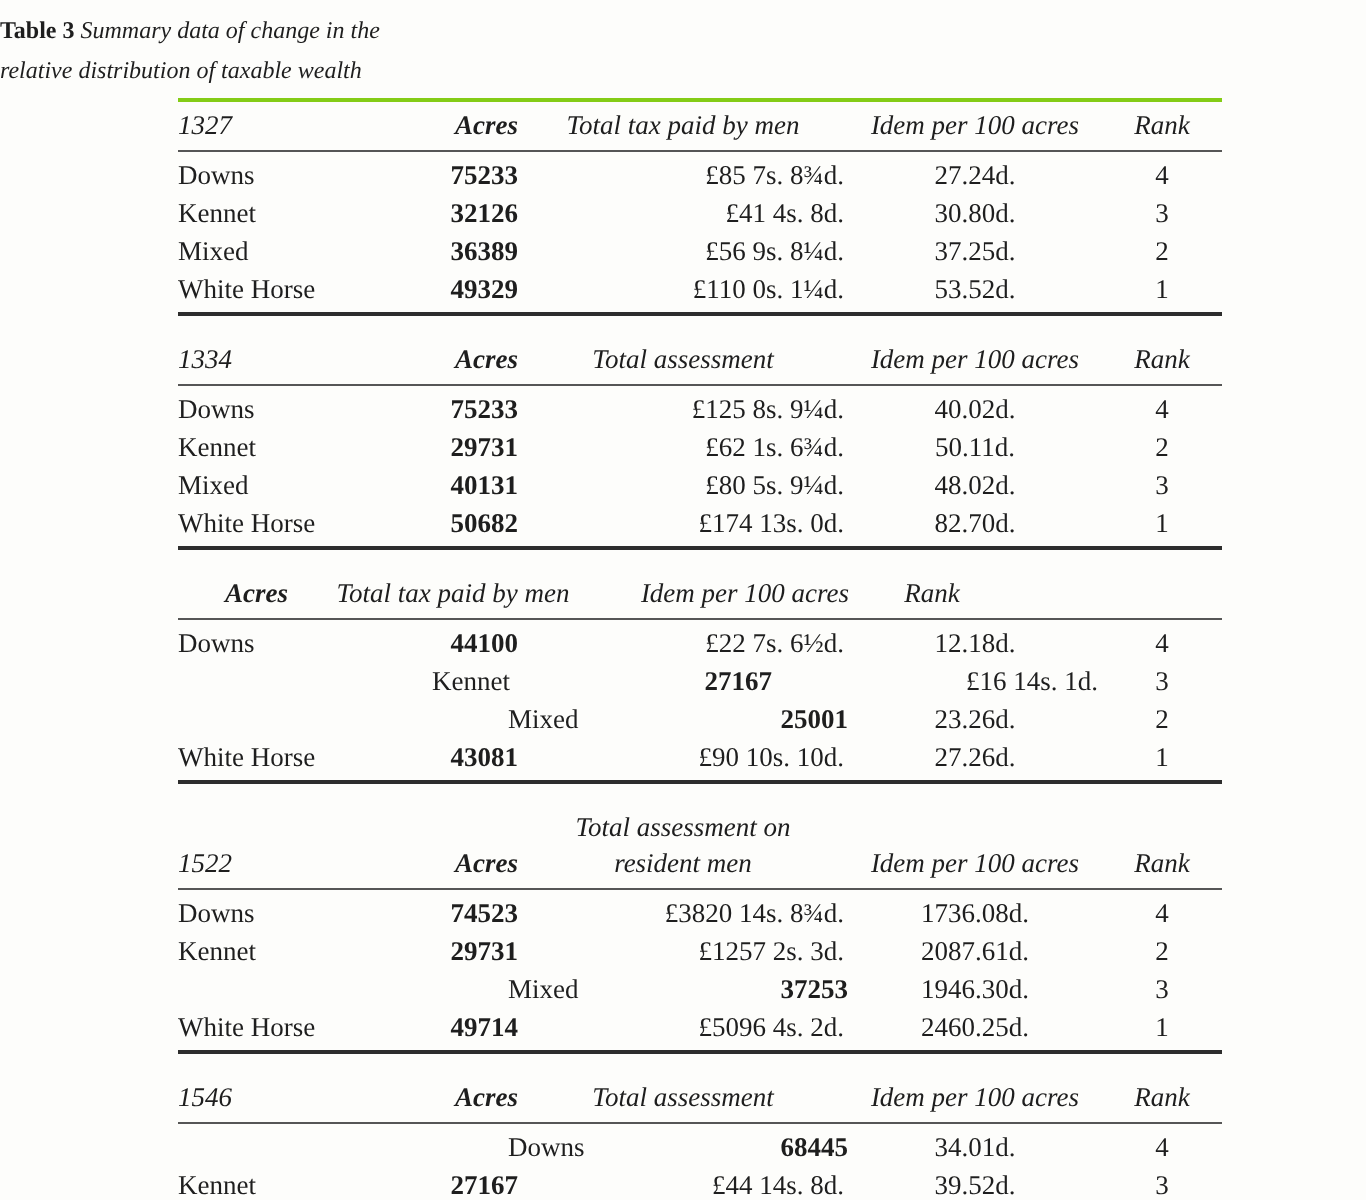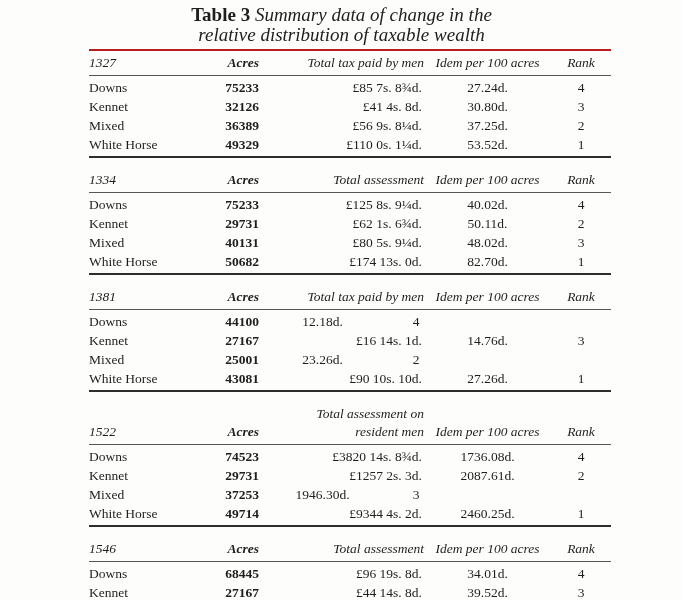"Table 3 Summary data of" .caption { font-size: 19px -> 12px; text-align: center -> left }
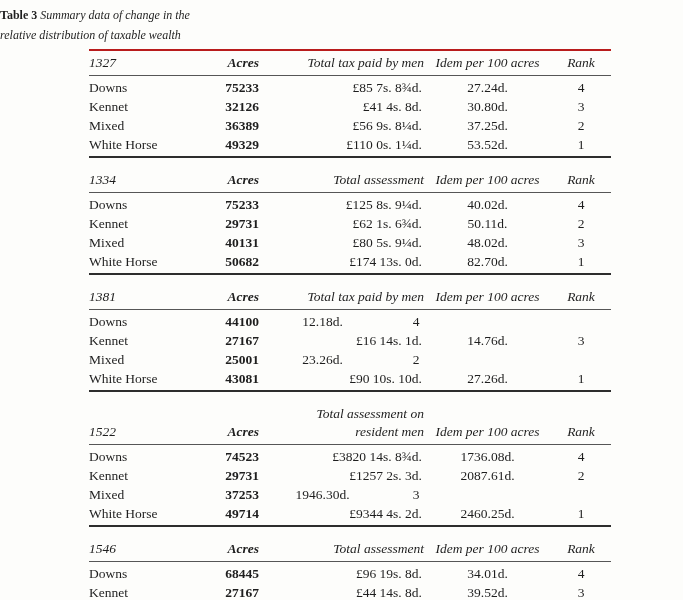"1327" .subtable:first-child { border-top: 2px solid #b91c1c -> 2px solid #84cc16 }
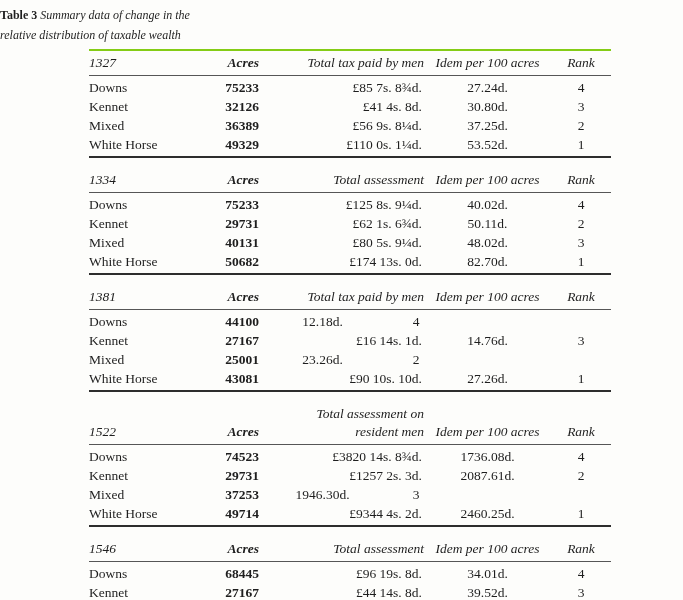"Total tax paid by men" .thead .c-money { text-align: right -> center }
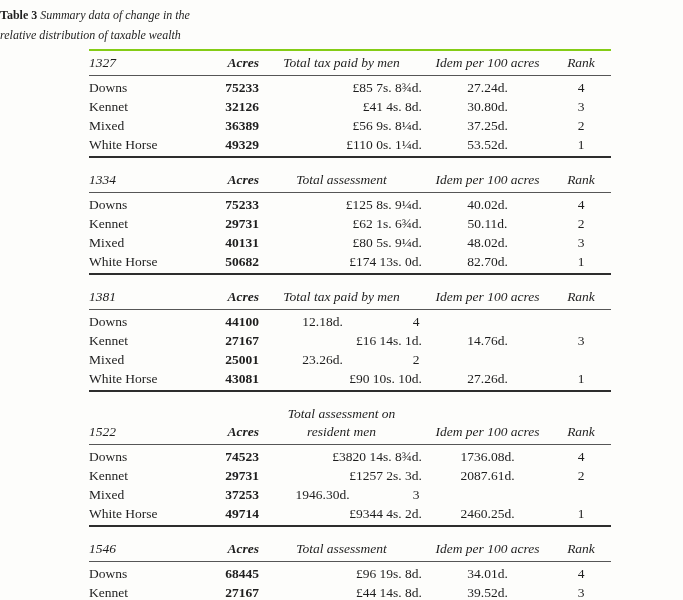"Downs" .trow { justify-content: none -> flex-end }
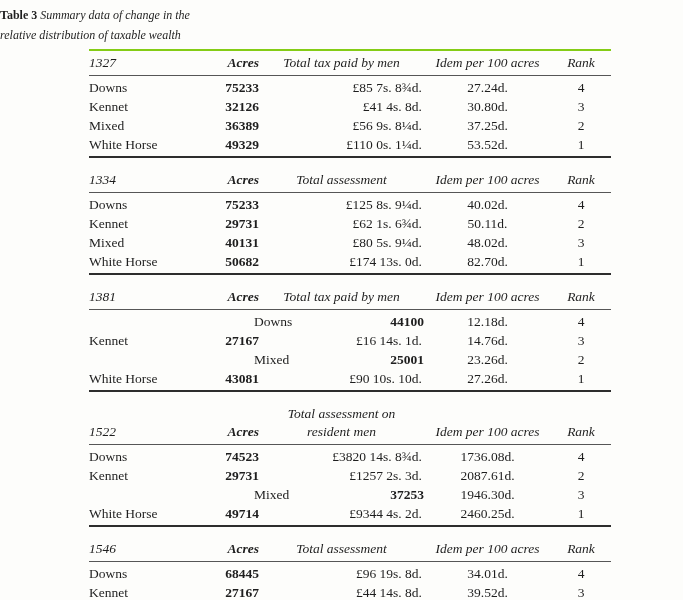"1381" div.cell { html: <div>1381</div> -> none }
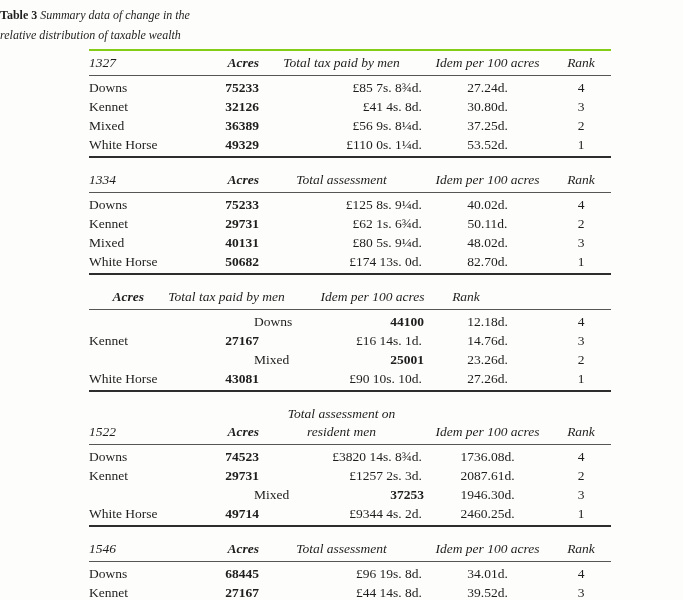"£22 7s. 6½d." div.cell { html: none -> <div>£22 7s. 6½d.</div> }
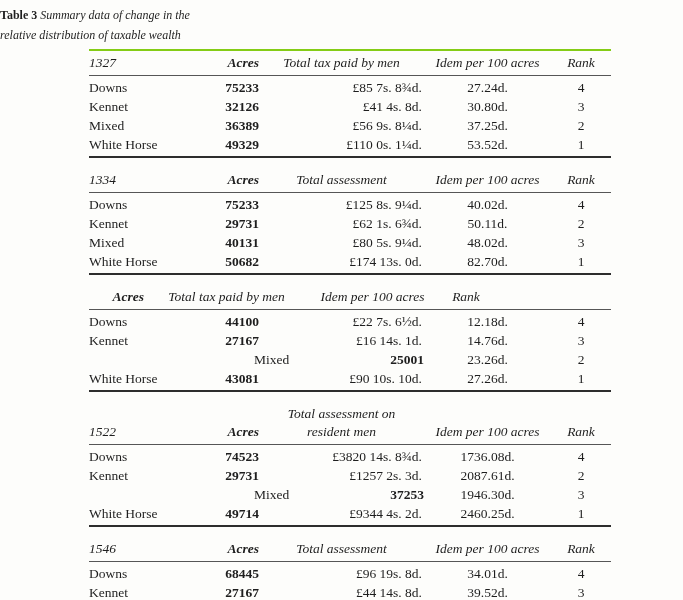"14.76d." div.cell { html: <div>14.76d.</div> -> none }
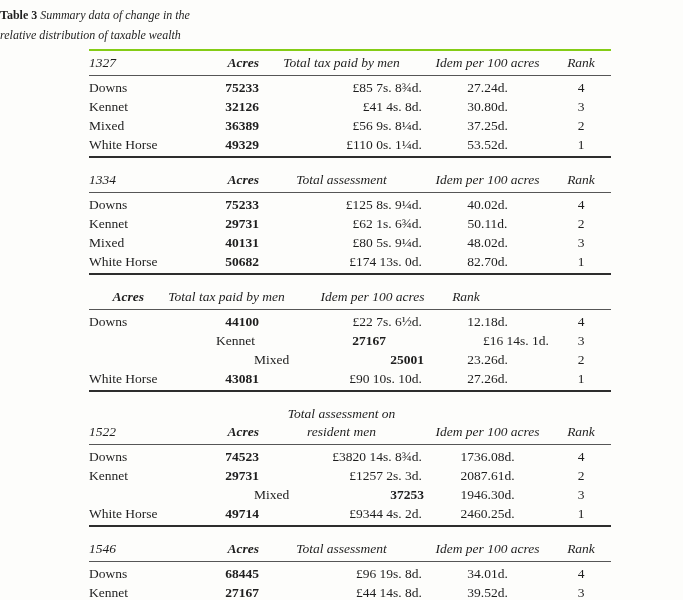"£9344 4s. 2d." div.cell { text: £9344 -> £5096 }
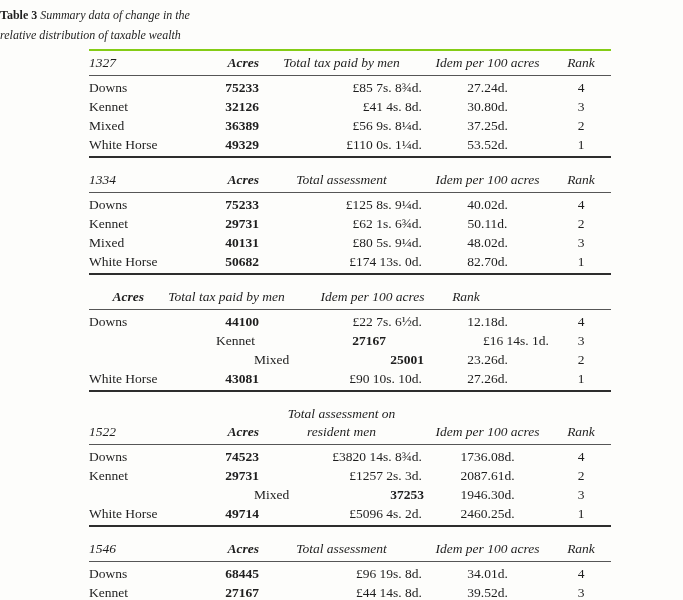"£96 19s. 8d." div.cell { html: <div>£96 19s. 8d.</div> -> none }
